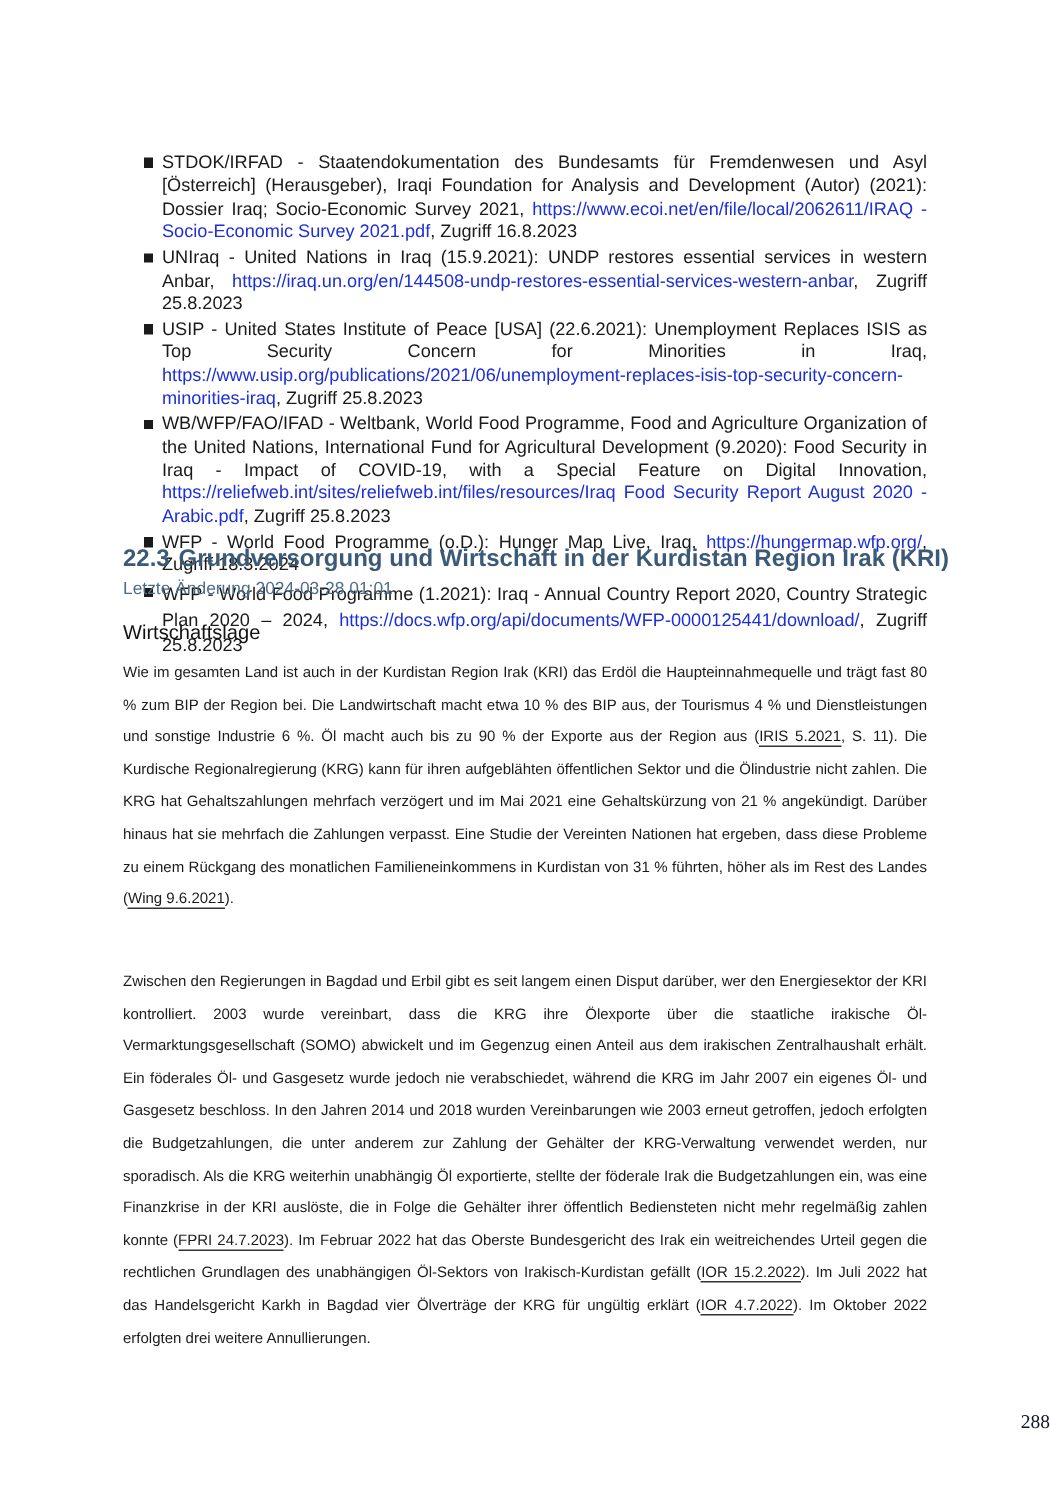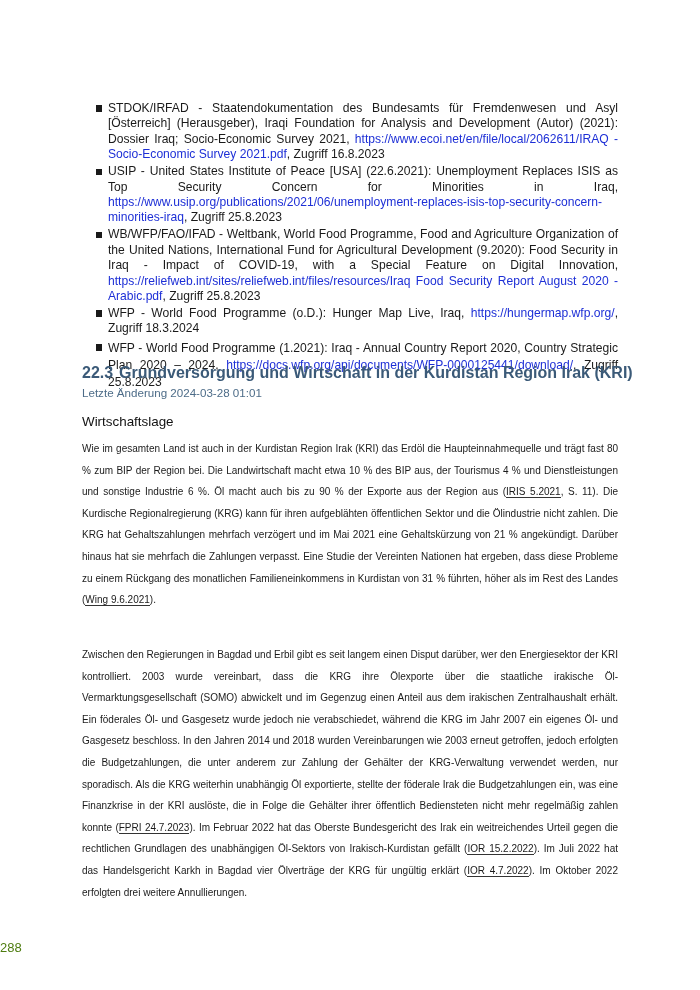"UNIraq - United Nations in" li { html: none -> <li> <span></span><span>UNIraq - United Nations in Iraq (15.9.2021): UNDP restores essential services in western Anbar, </span><a>https://iraq.un.org/en/144508-undp-restores-essential-services-western-anbar</a><span>, Zugriff 25.8.2023</span> </li> }
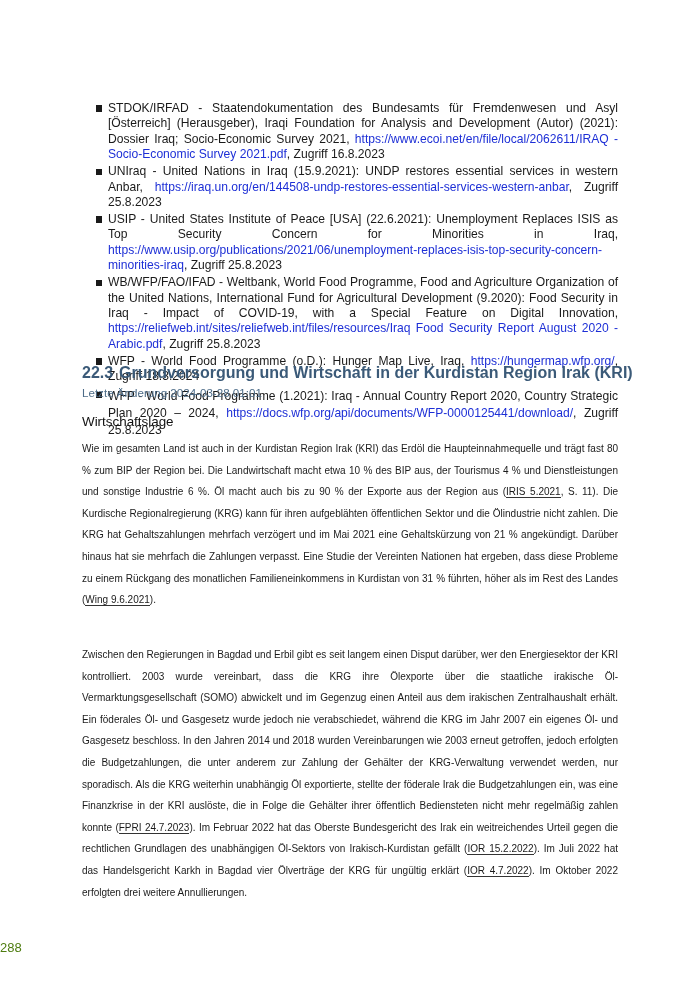"288" .page-number { color: #4d7c0f -> #0f172a; font-family: none -> Liberation Serif, serif; text-align: left -> right }
